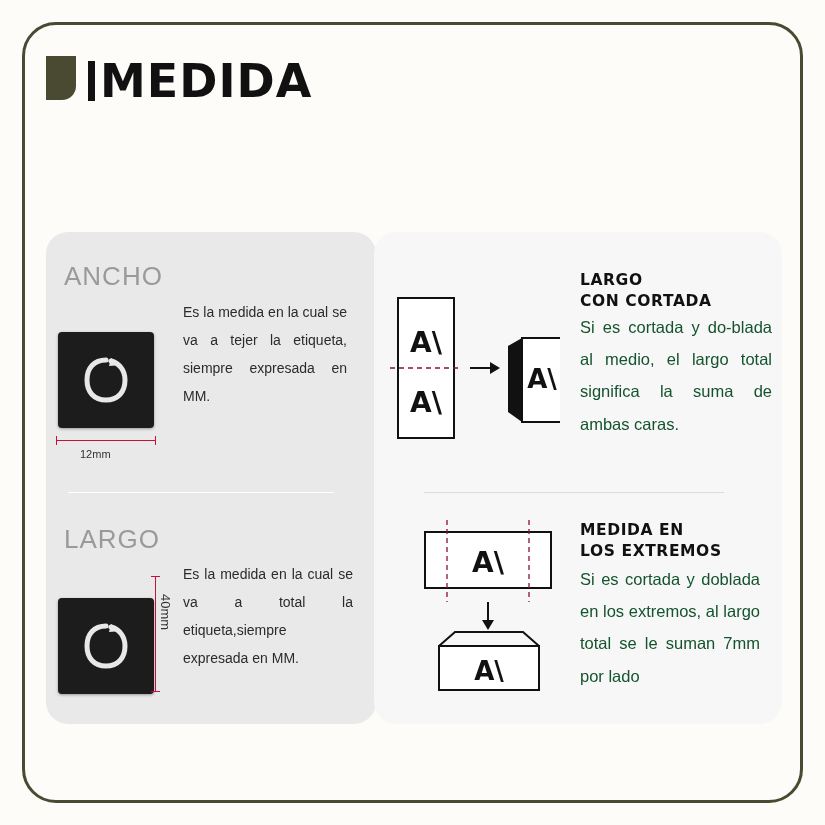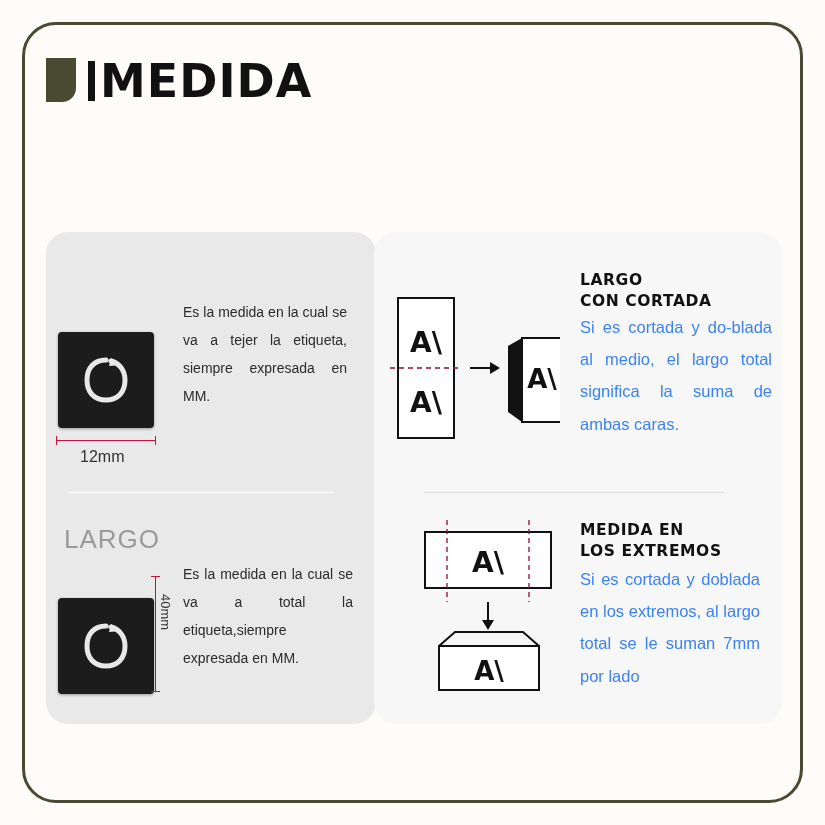"MEDIDA" .title-wrap { align-items: flex-end -> flex-start }
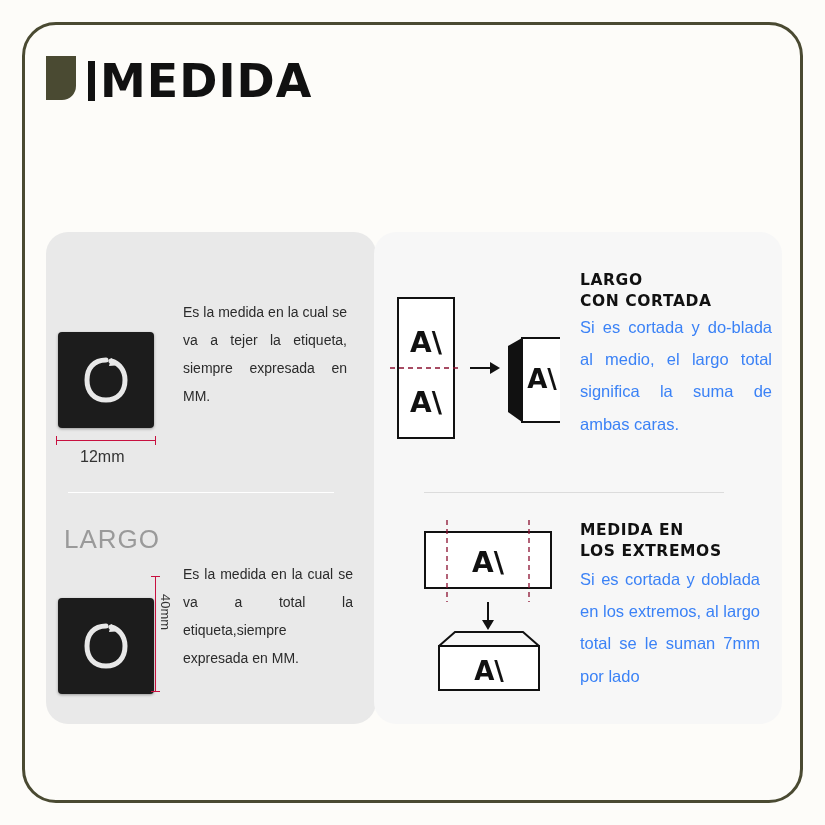"ANCHO" div.sec-head { html: none -> <div>ANCHO</div> }
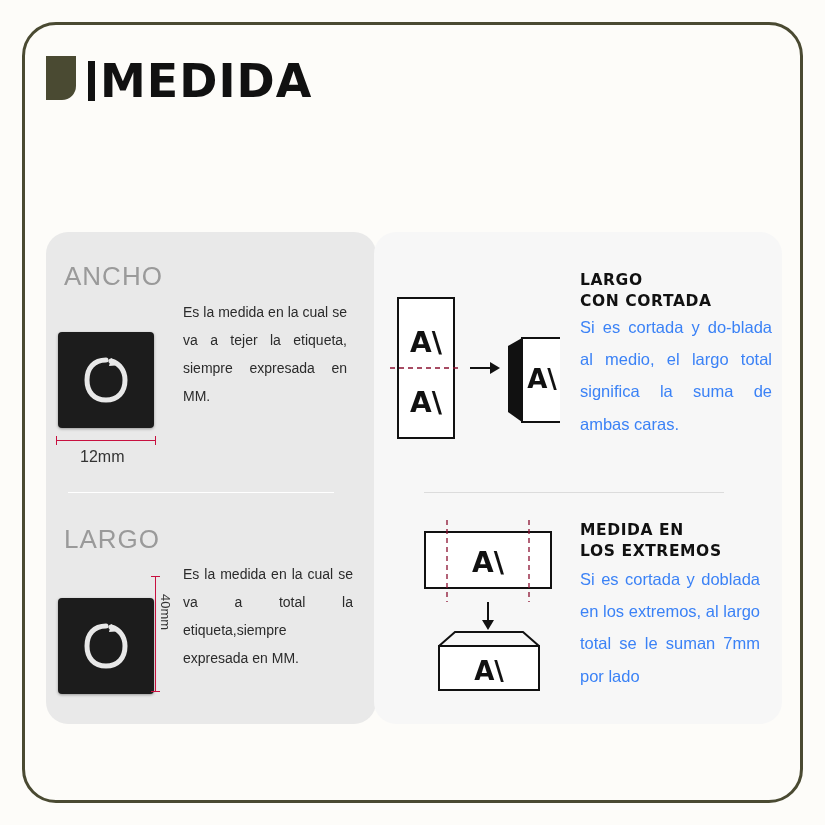"Si es cortada y do-blada" .rt-para { color: #3b82f6 -> #14532d }
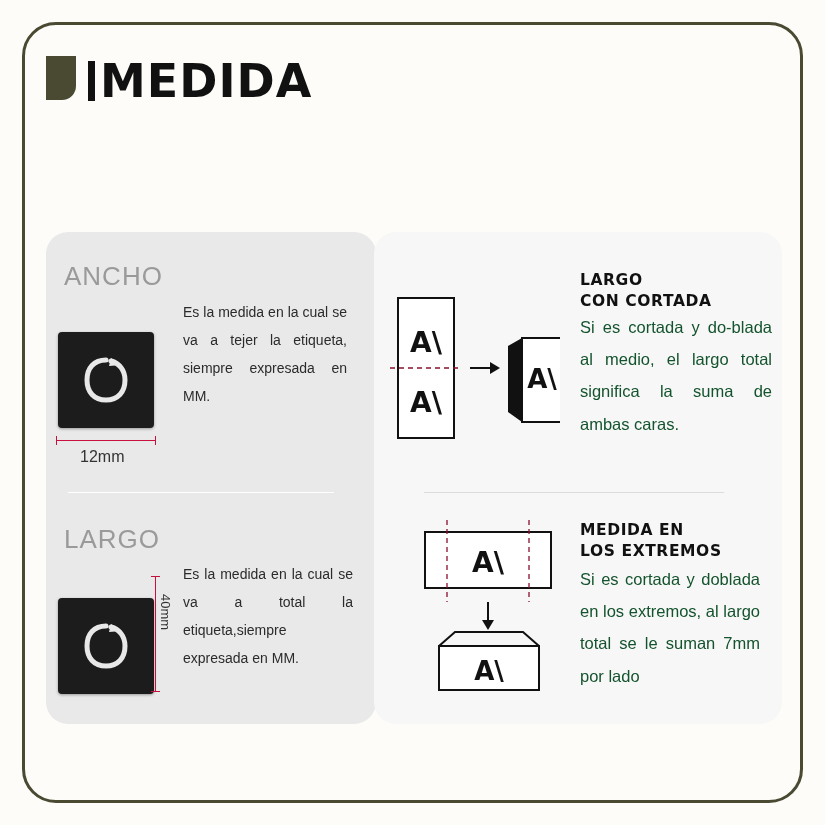"12mm" .dim-h-label { font-size: 16px -> 11px }
